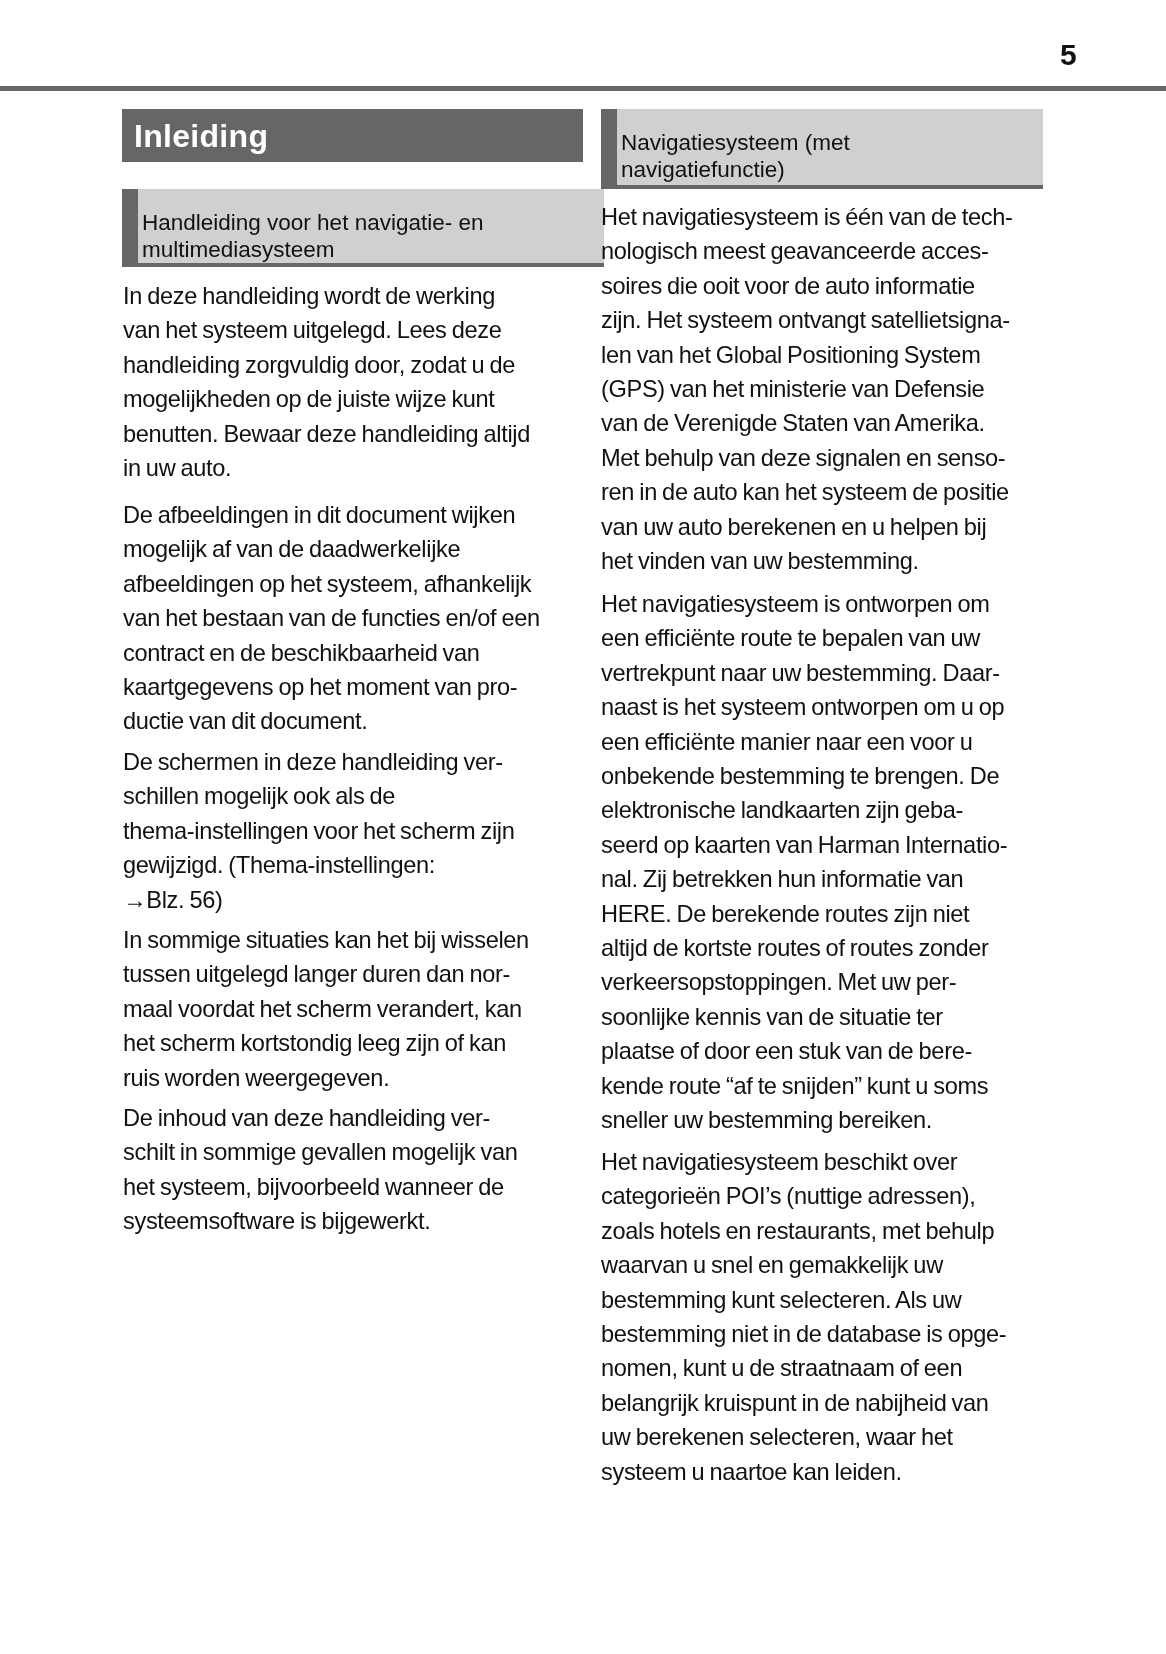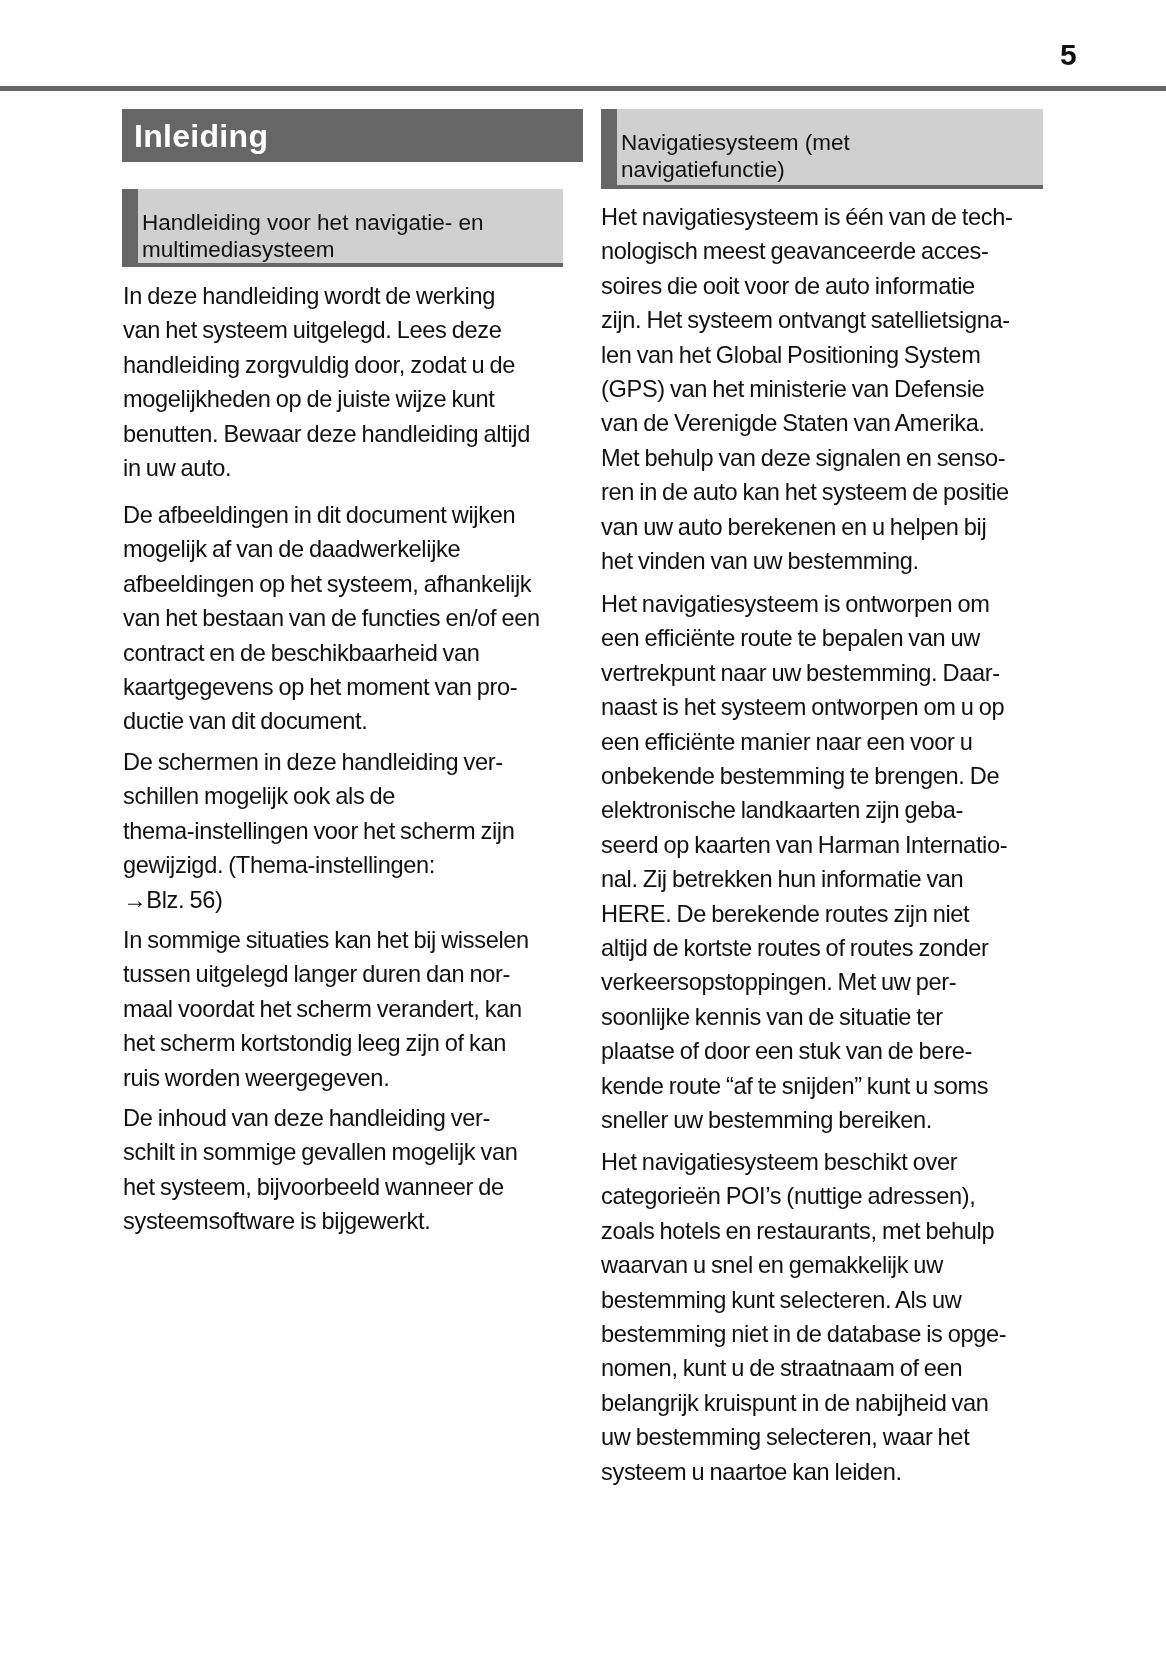"Handleiding voor het navigatie- en" .subhead-left { width: 441px -> 482px }
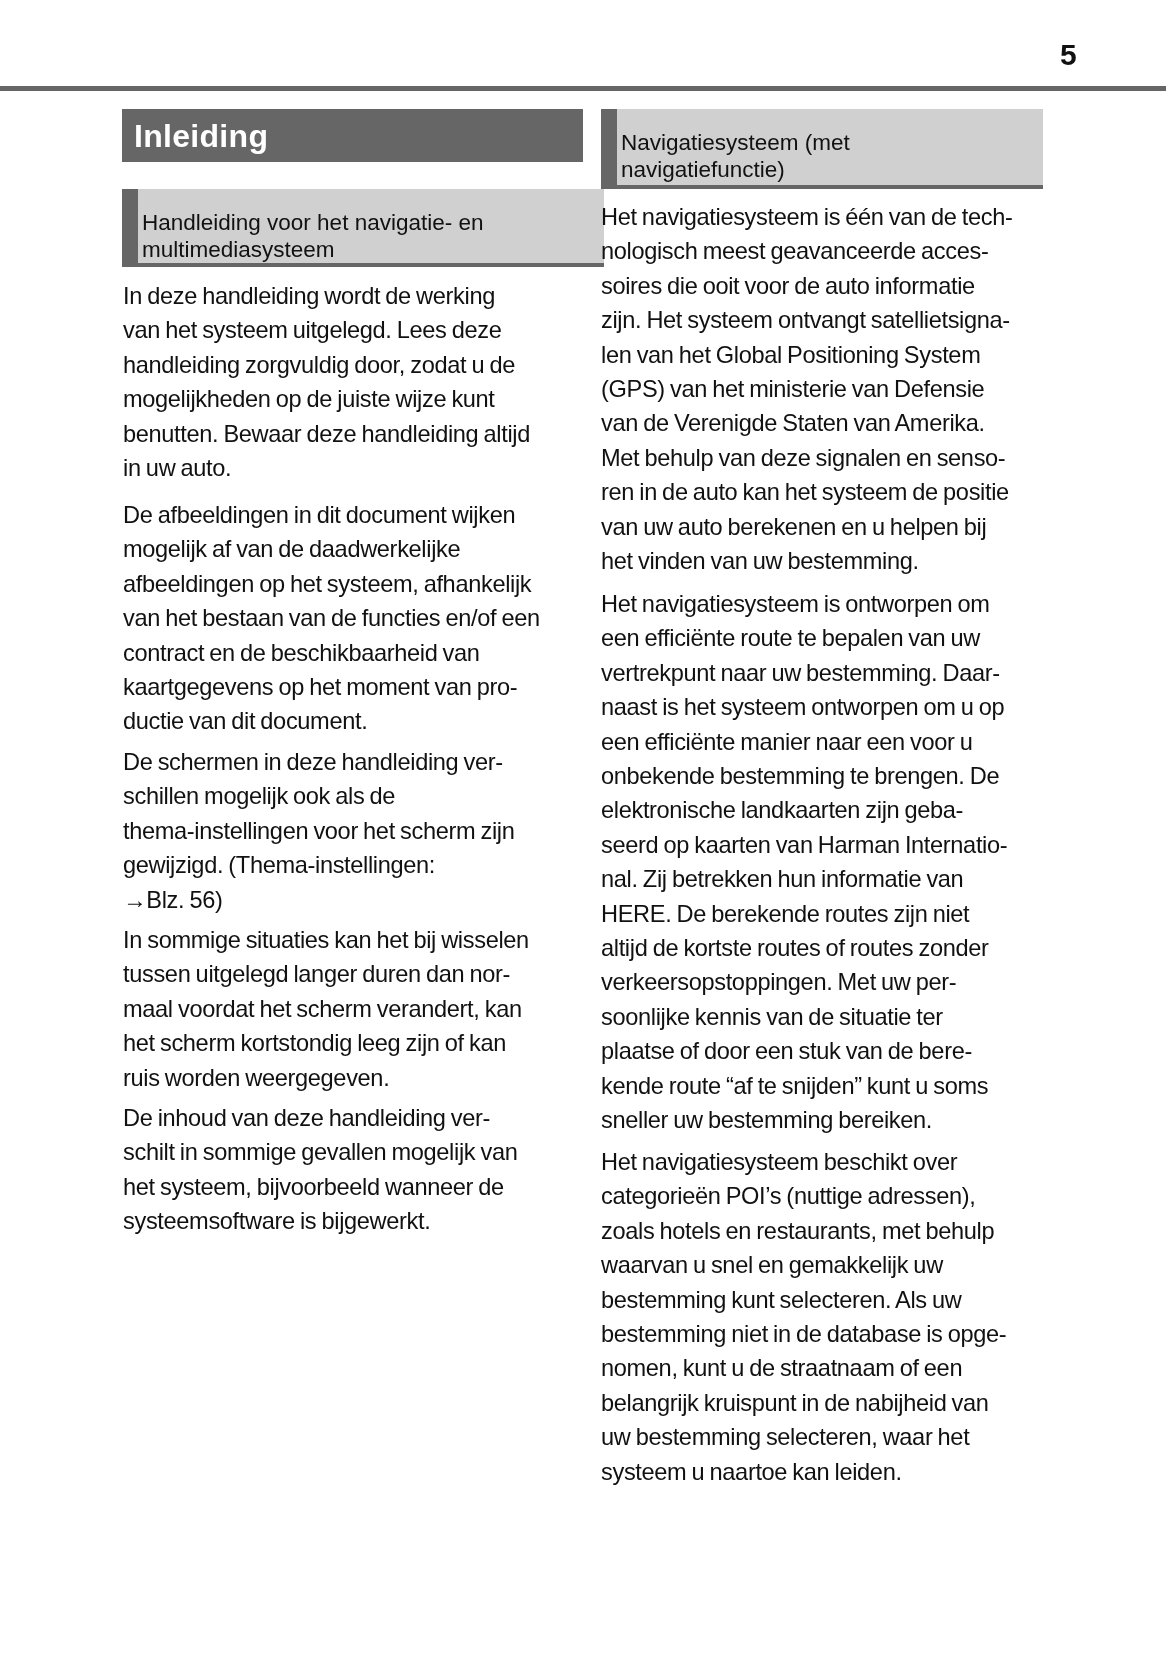"uw bestemming selecteren, waar het" span.ln { text: bestemming -> berekenen }
